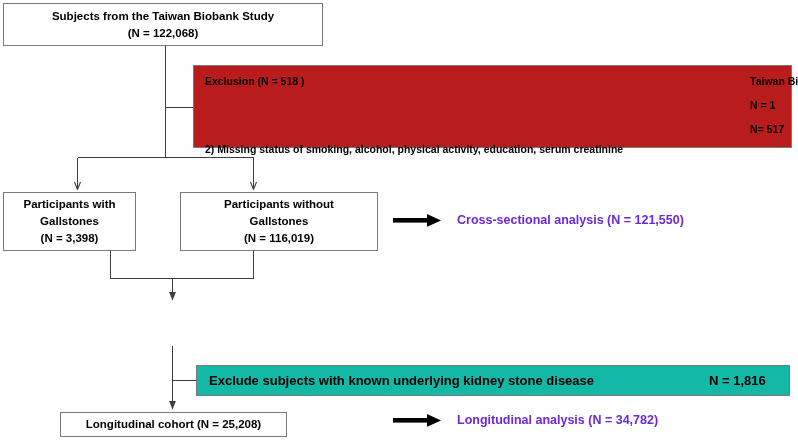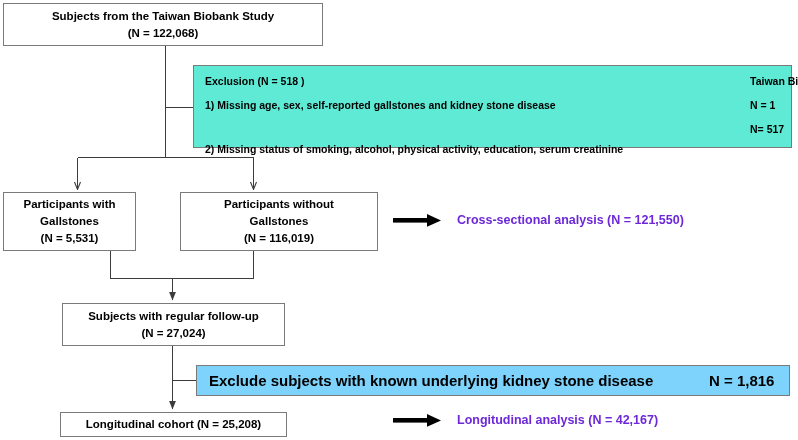"Exclusion (N = 518 )" .panel { background: #5eead4 -> #b91c1c }
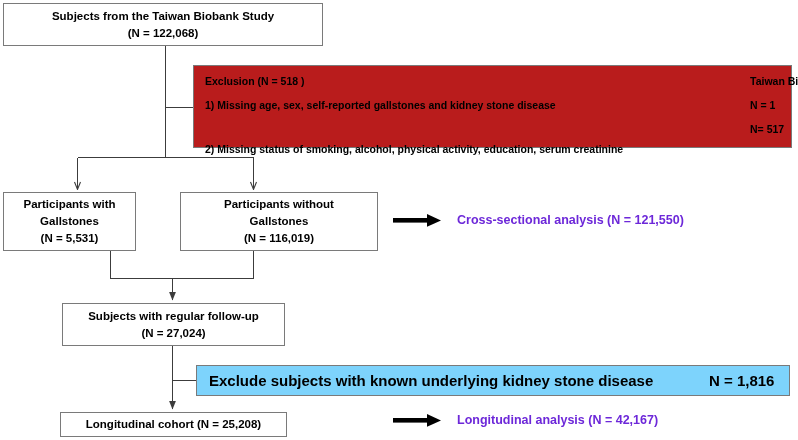"1) Missing age, sex, self-reported" span.row { html: <span>1) Missing age, sex, self-reported gallstones and kidney stone disease</span> -> none }
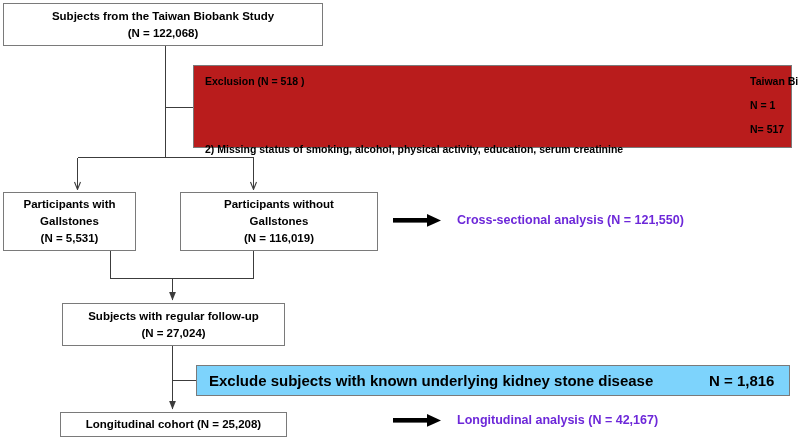"(N = 5,531)" span.ln { text: 5,531 -> 3,398 }
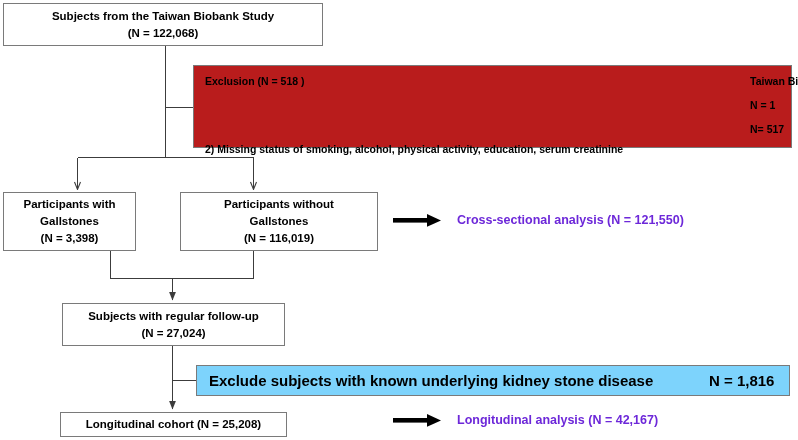"Subjects with regular follow-up" div.box { html: <div> <span>Subjects with regular follow-up</span> <span>(N = 27,024)</span> </div> -> none }
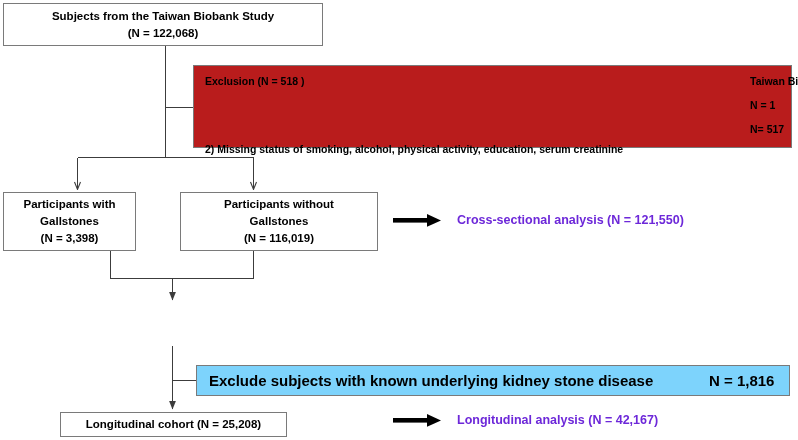"Exclude subjects with known underlying" #excludeRow { background: #7dd3fc -> #14b8a6; font-size: 15px -> 13px }
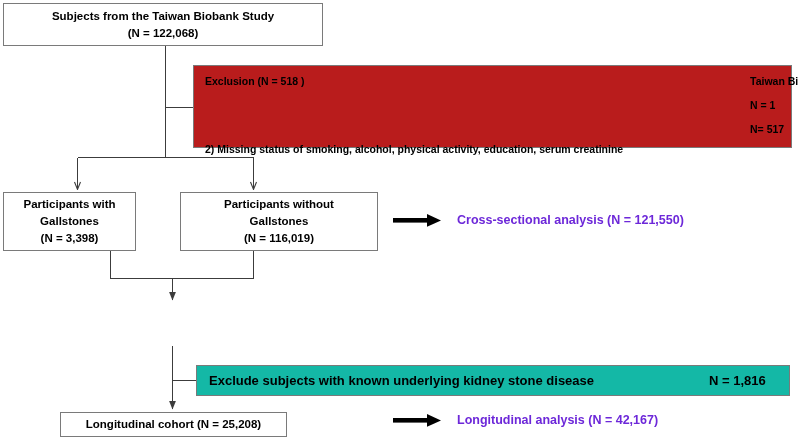"Longitudinal analysis (N = 42,167)" div.arrowlabel { text: 42,167 -> 34,782 }
